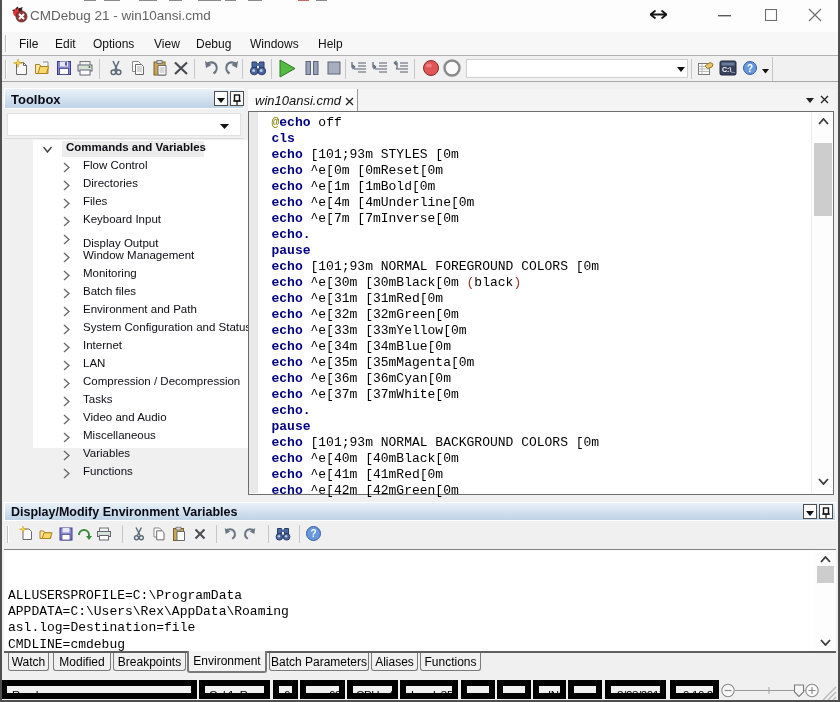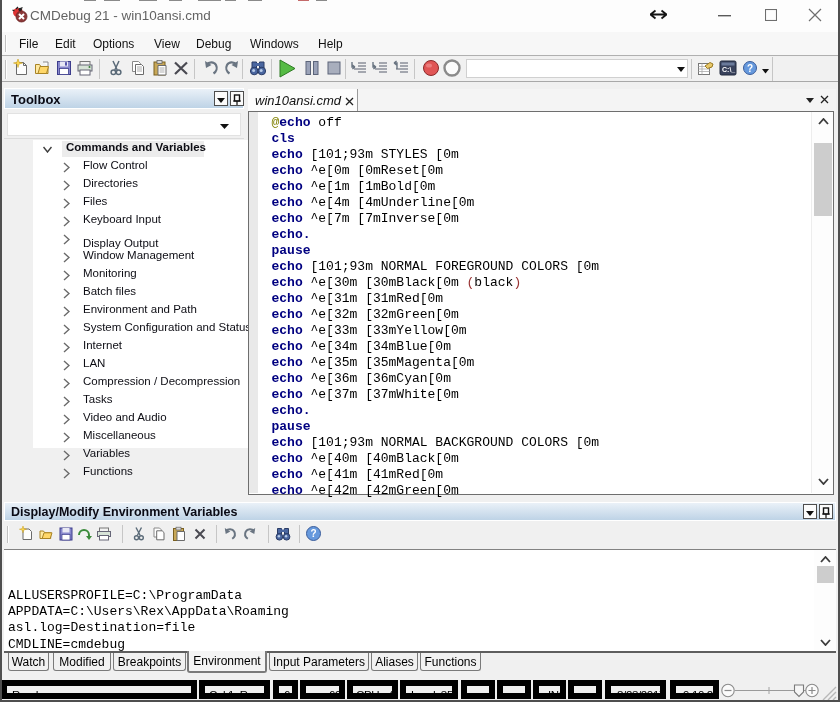"Input Parameters" div.btab { text: Input -> Batch }
